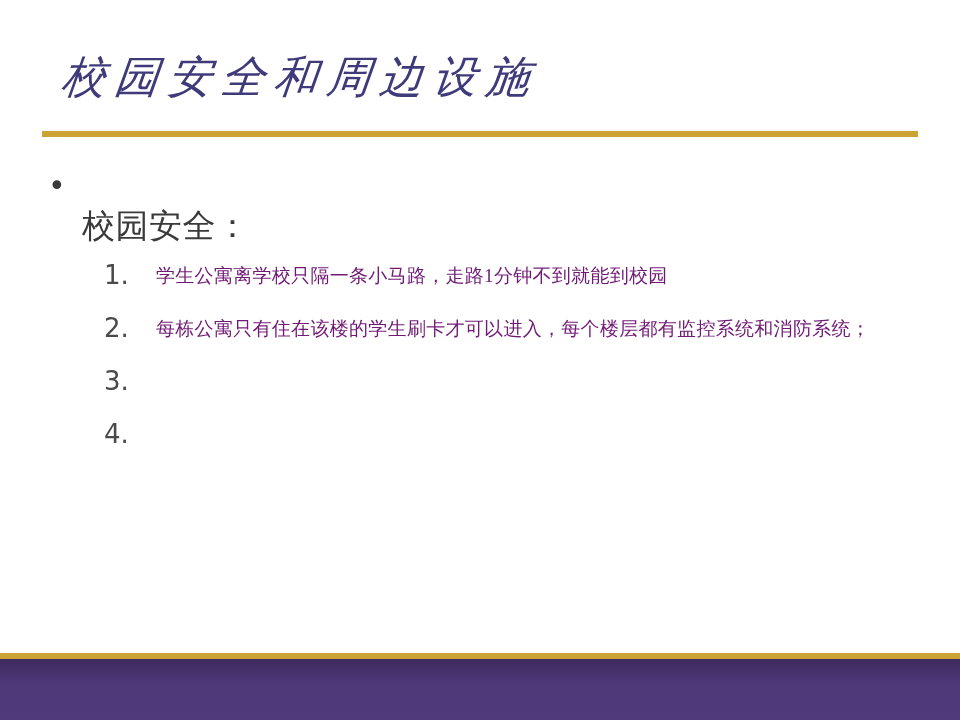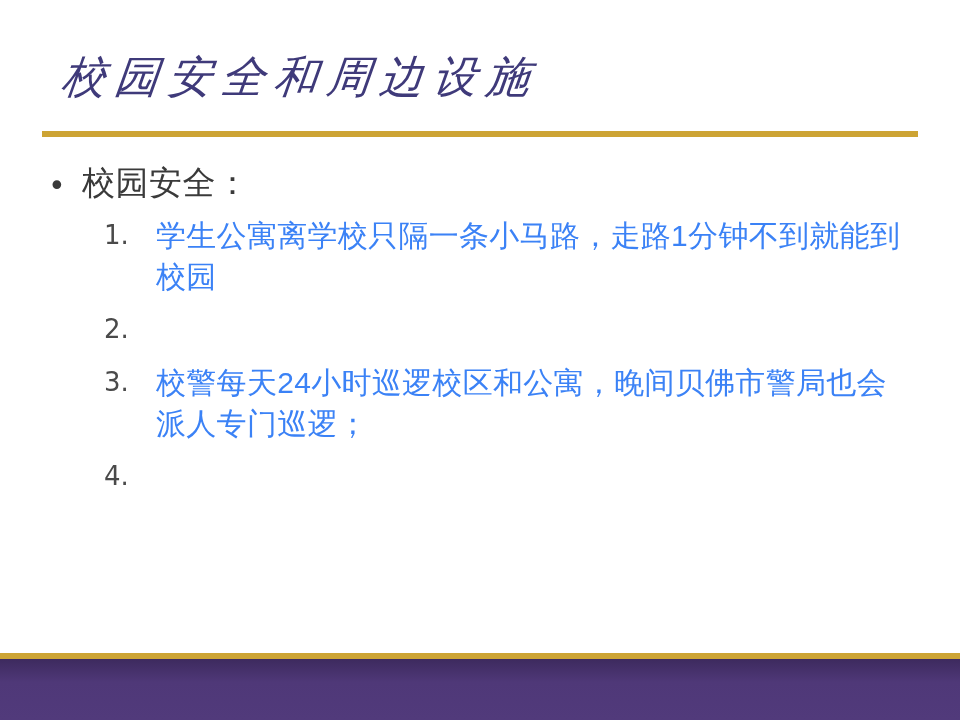"校园安全：" .lvl1-text { font-family: Liberation Mono, monospace -> Liberation Sans, sans-serif; margin-top: none -> 40px }
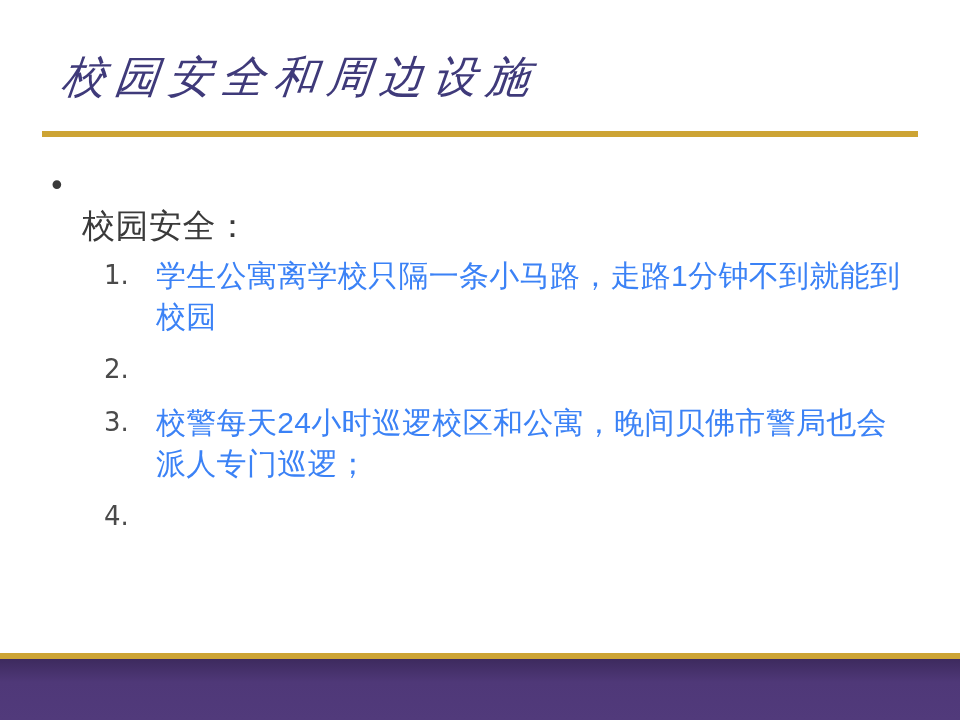"学生公寓离学校只隔一条小马路，走路1分钟不到就能到校园" .numtext { color: #3b82f6 -> #701a75; font-family: Liberation Sans, sans-serif -> Liberation Serif, serif; font-size: 30px -> 19px }
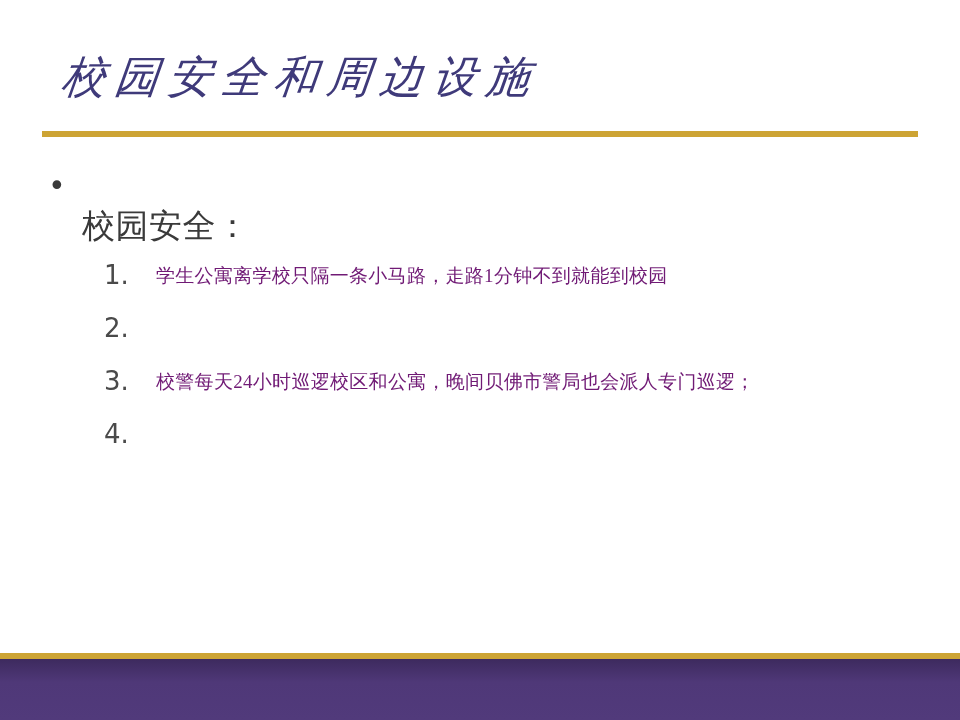"每栋公寓只有住在该楼的学生刷卡才可以进入，每个楼层都有监控系统和消防系统；" span.numtext { html: none -> <span>每栋公寓只有住在该楼的学生刷卡才可以进入，每个楼层都有监控系统和消防系统；</span> }
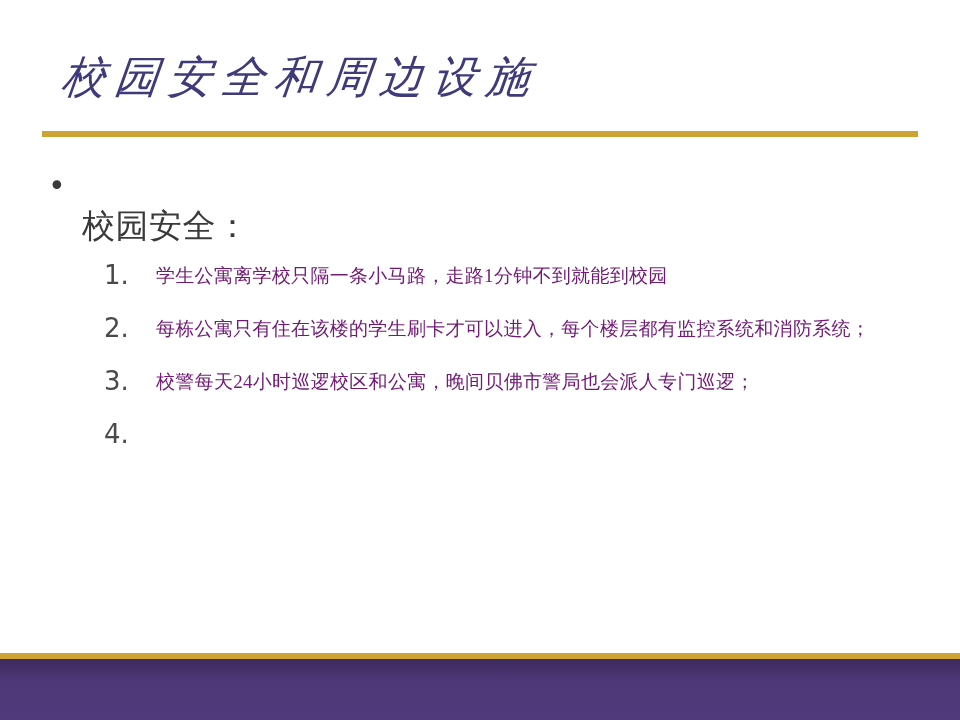"校警每天24小时巡逻校区和公寓，晚间贝佛市警局也会派人专门巡逻；" span.numtext { html: <span>校警每天24小时巡逻校区和公寓，晚间贝佛市警局也会派人专门巡逻；</span> -> none }
